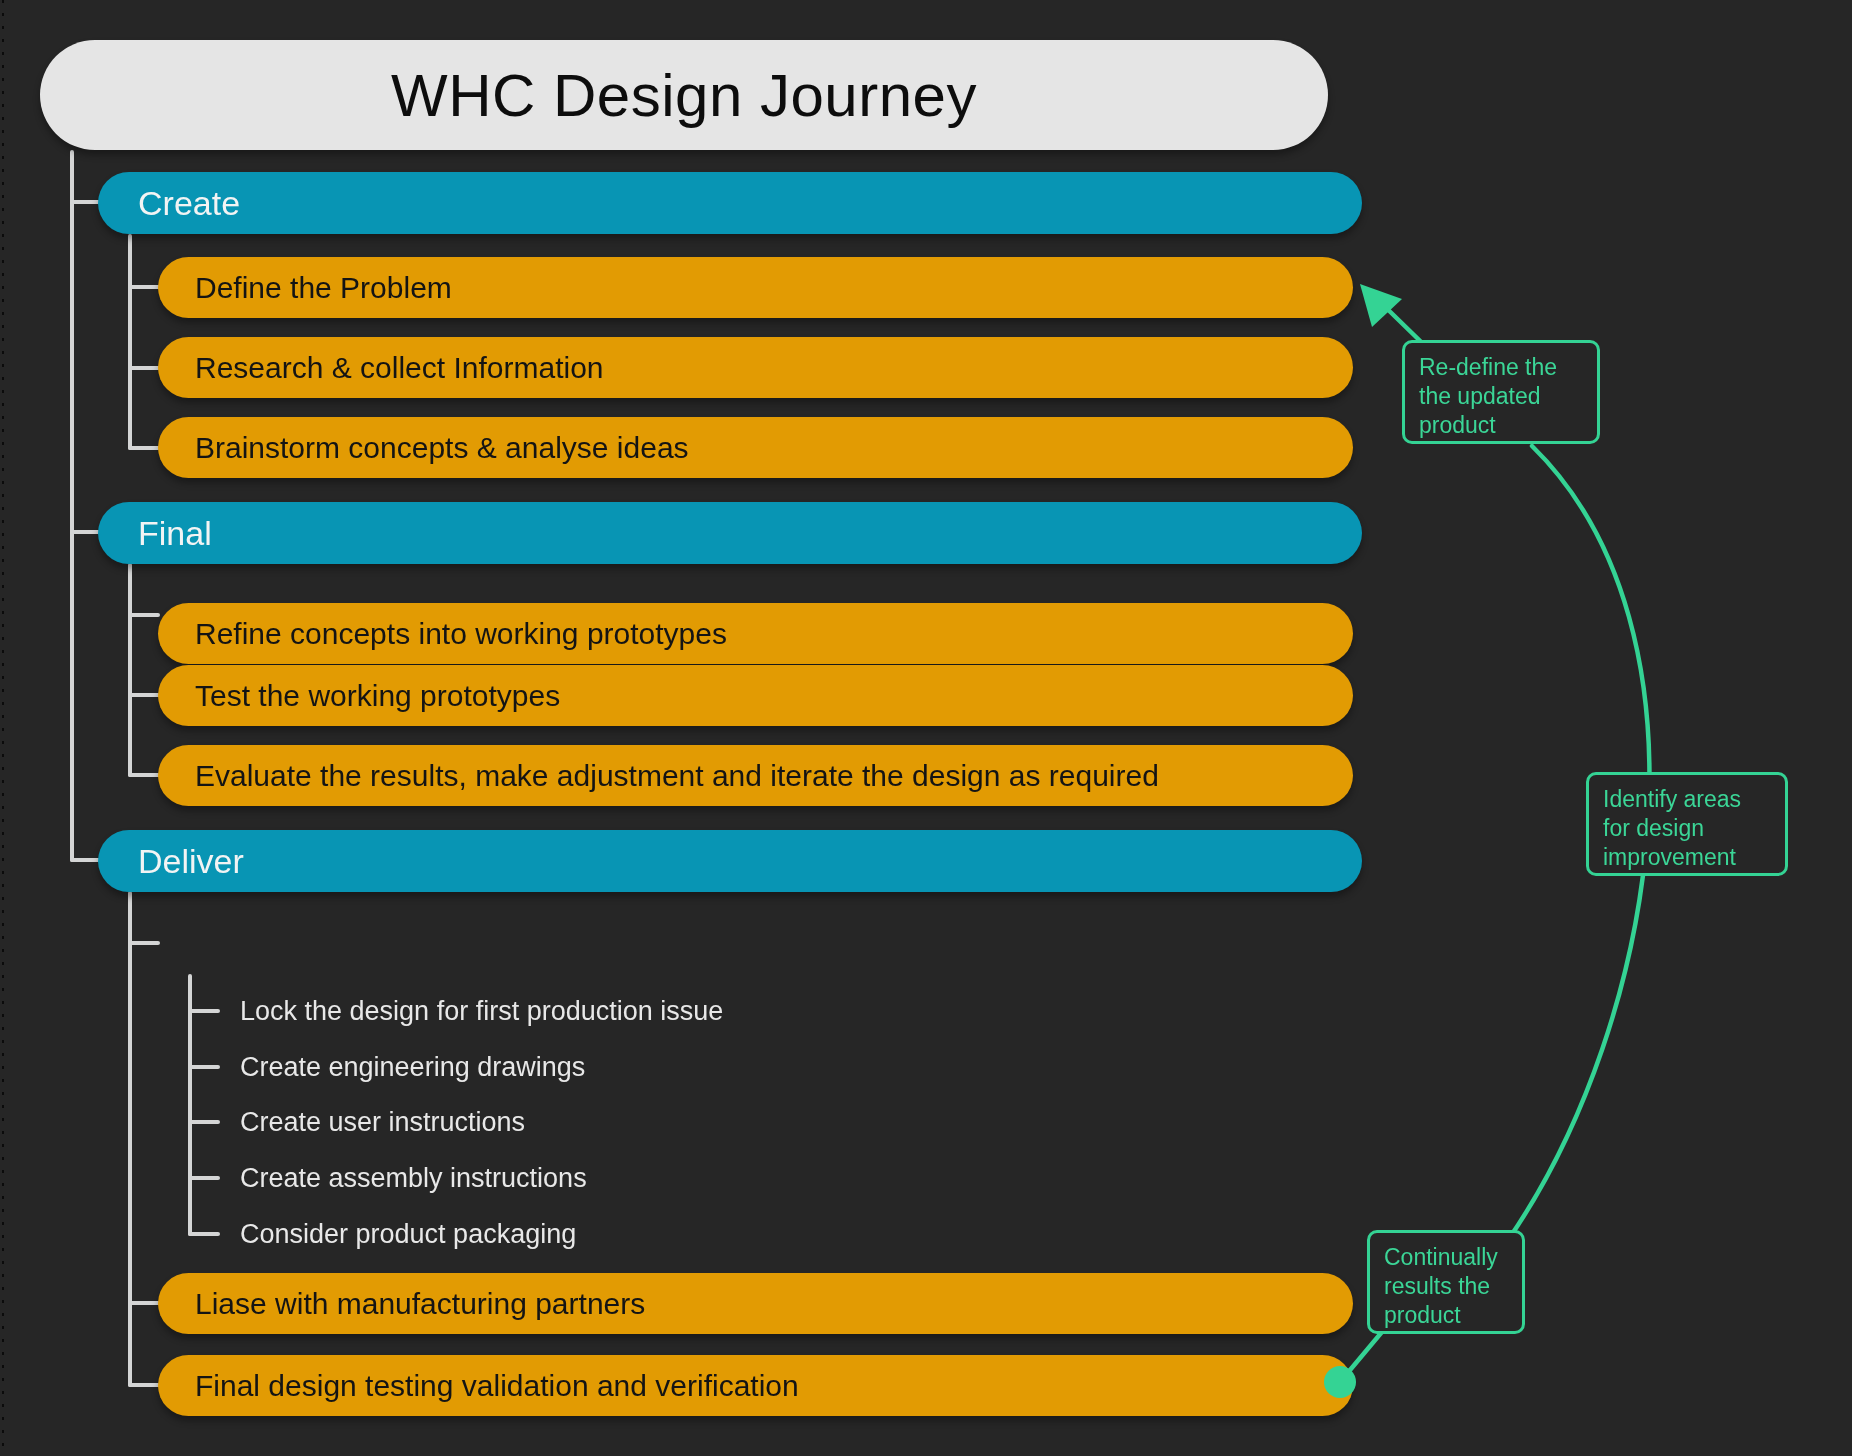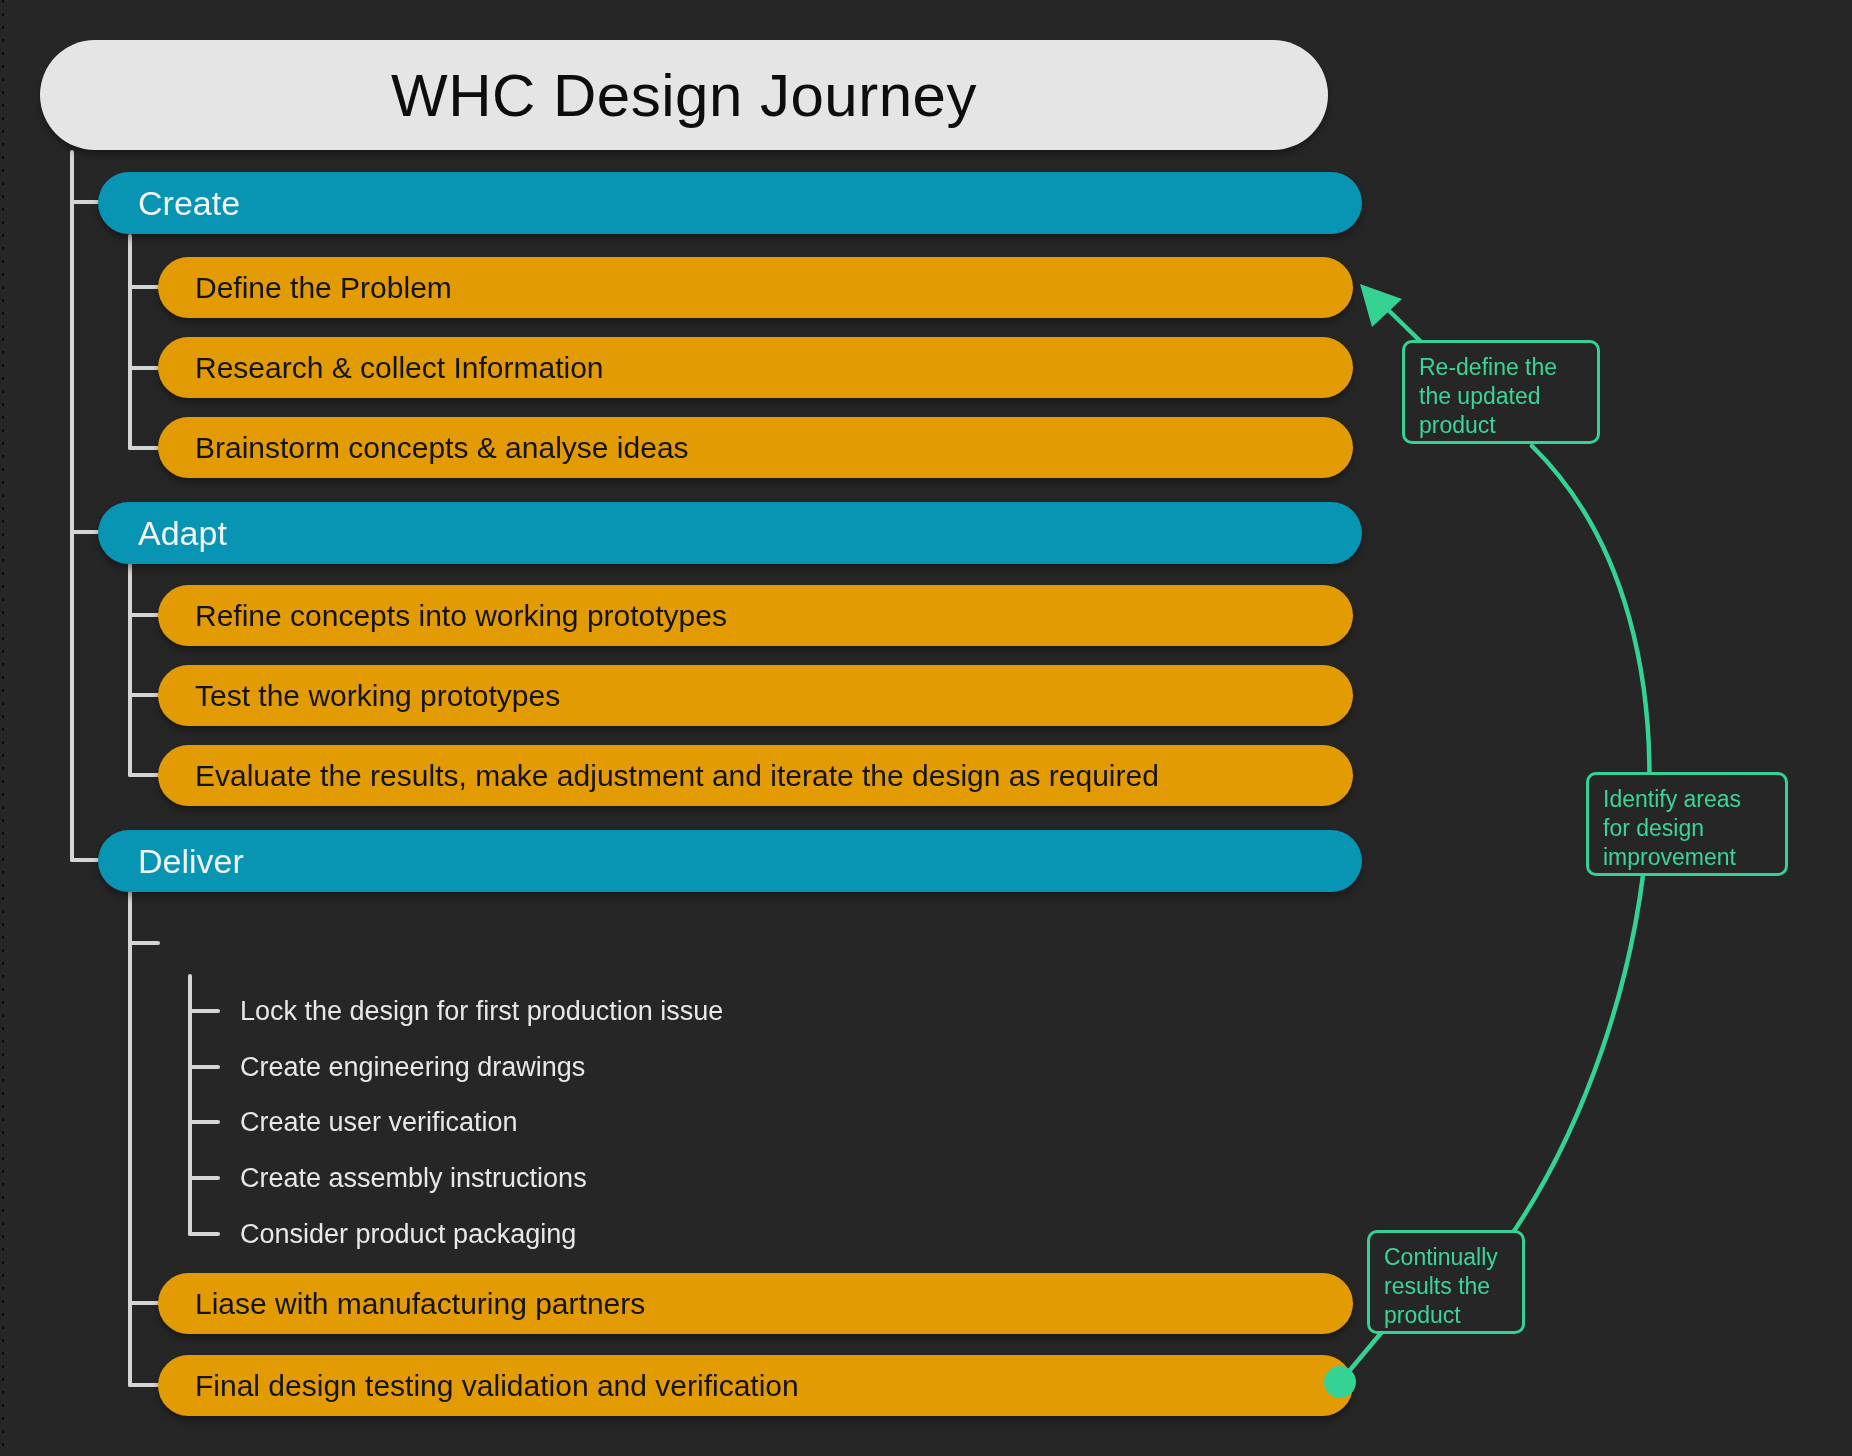"Adapt" span { text: Adapt -> Final }
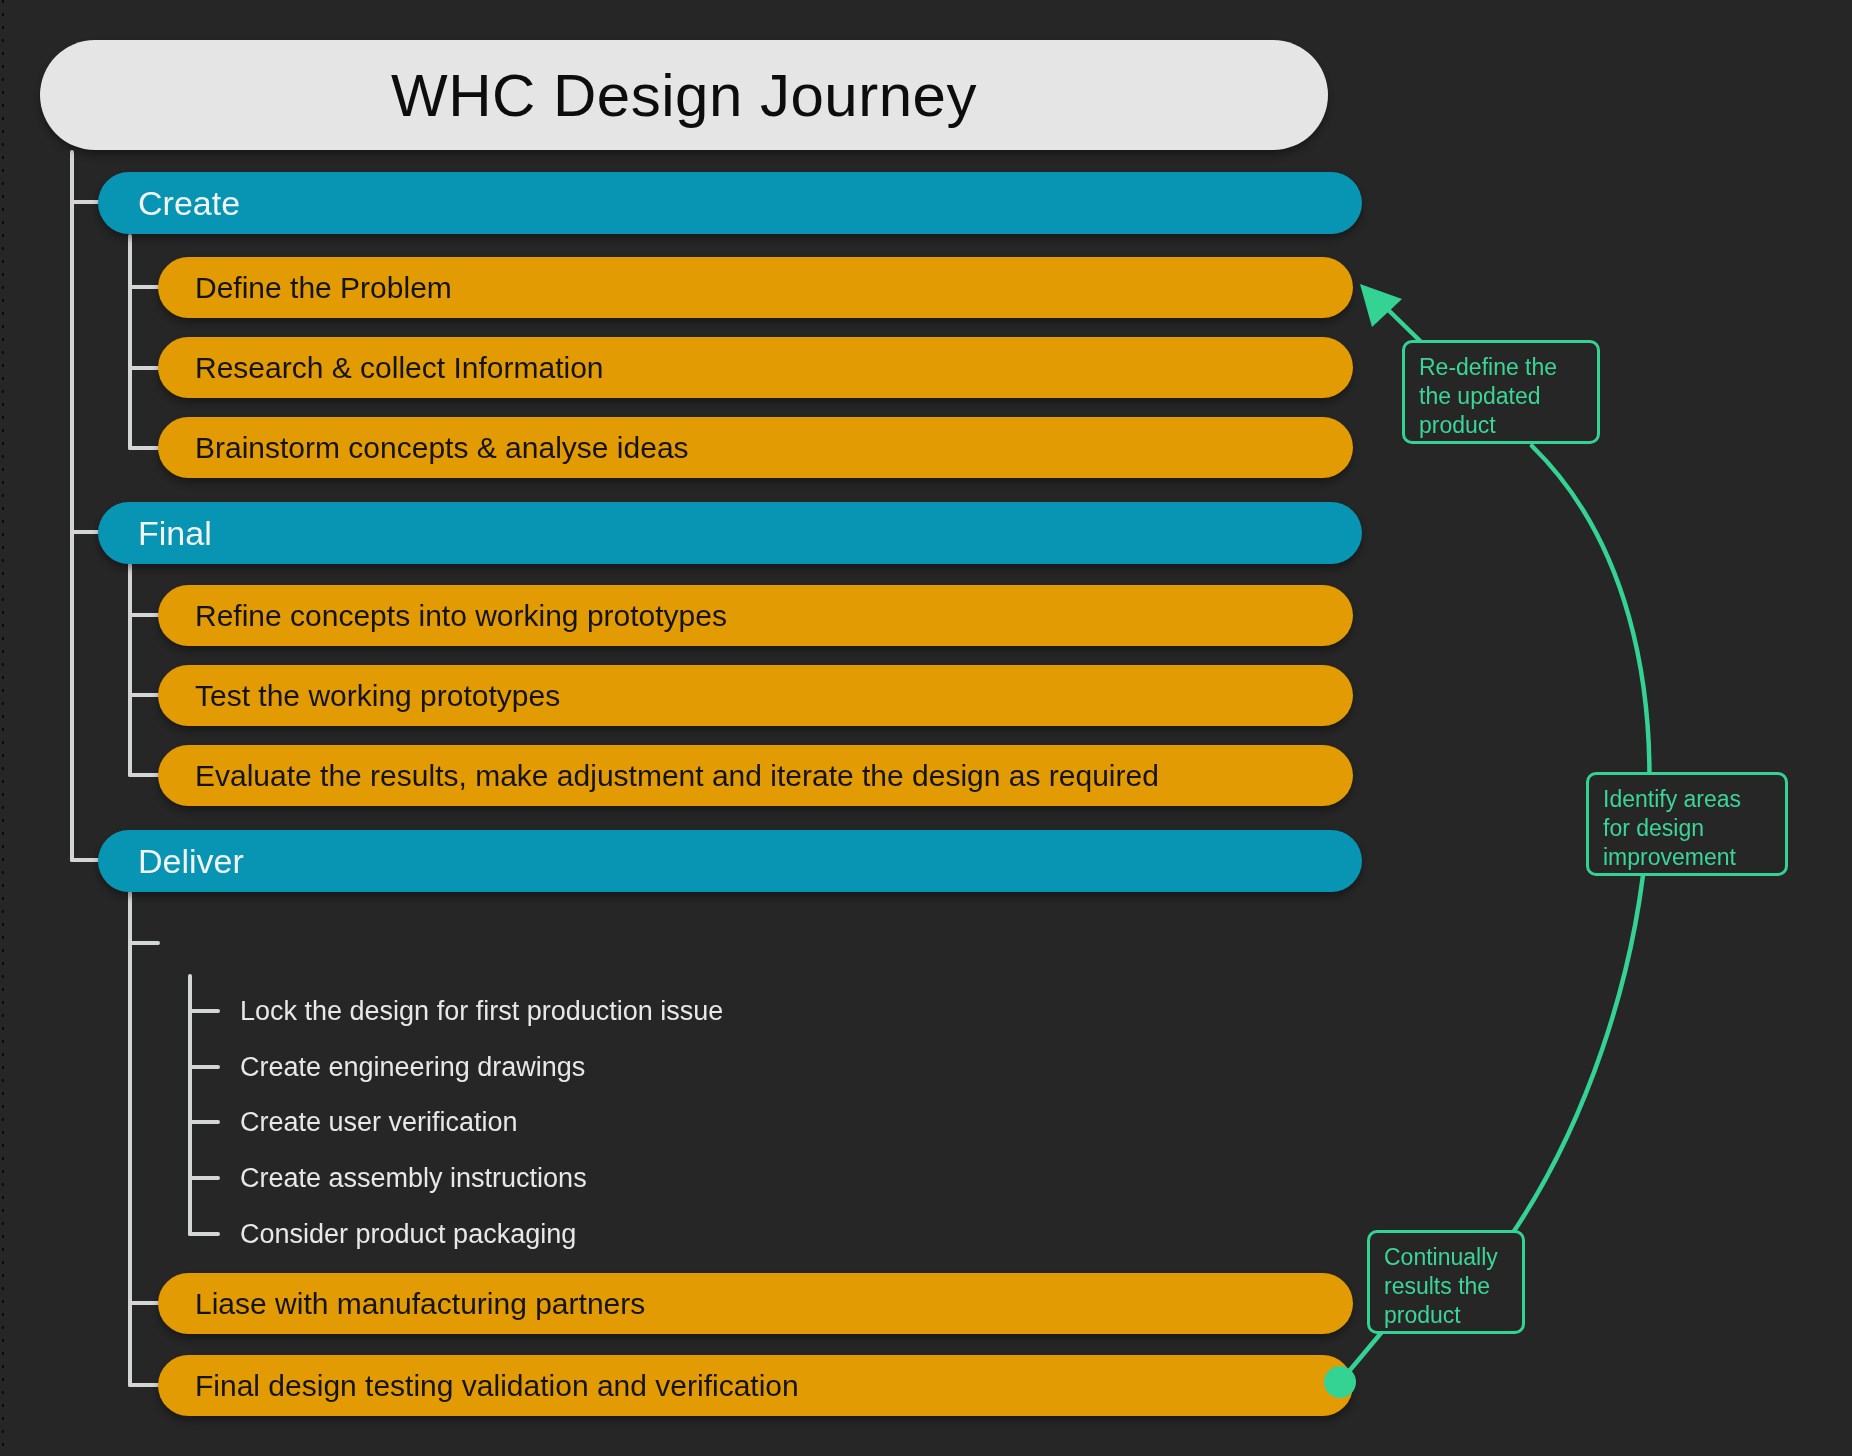"Refine concepts into working prototypes" div.node { top: 585px -> 603px }
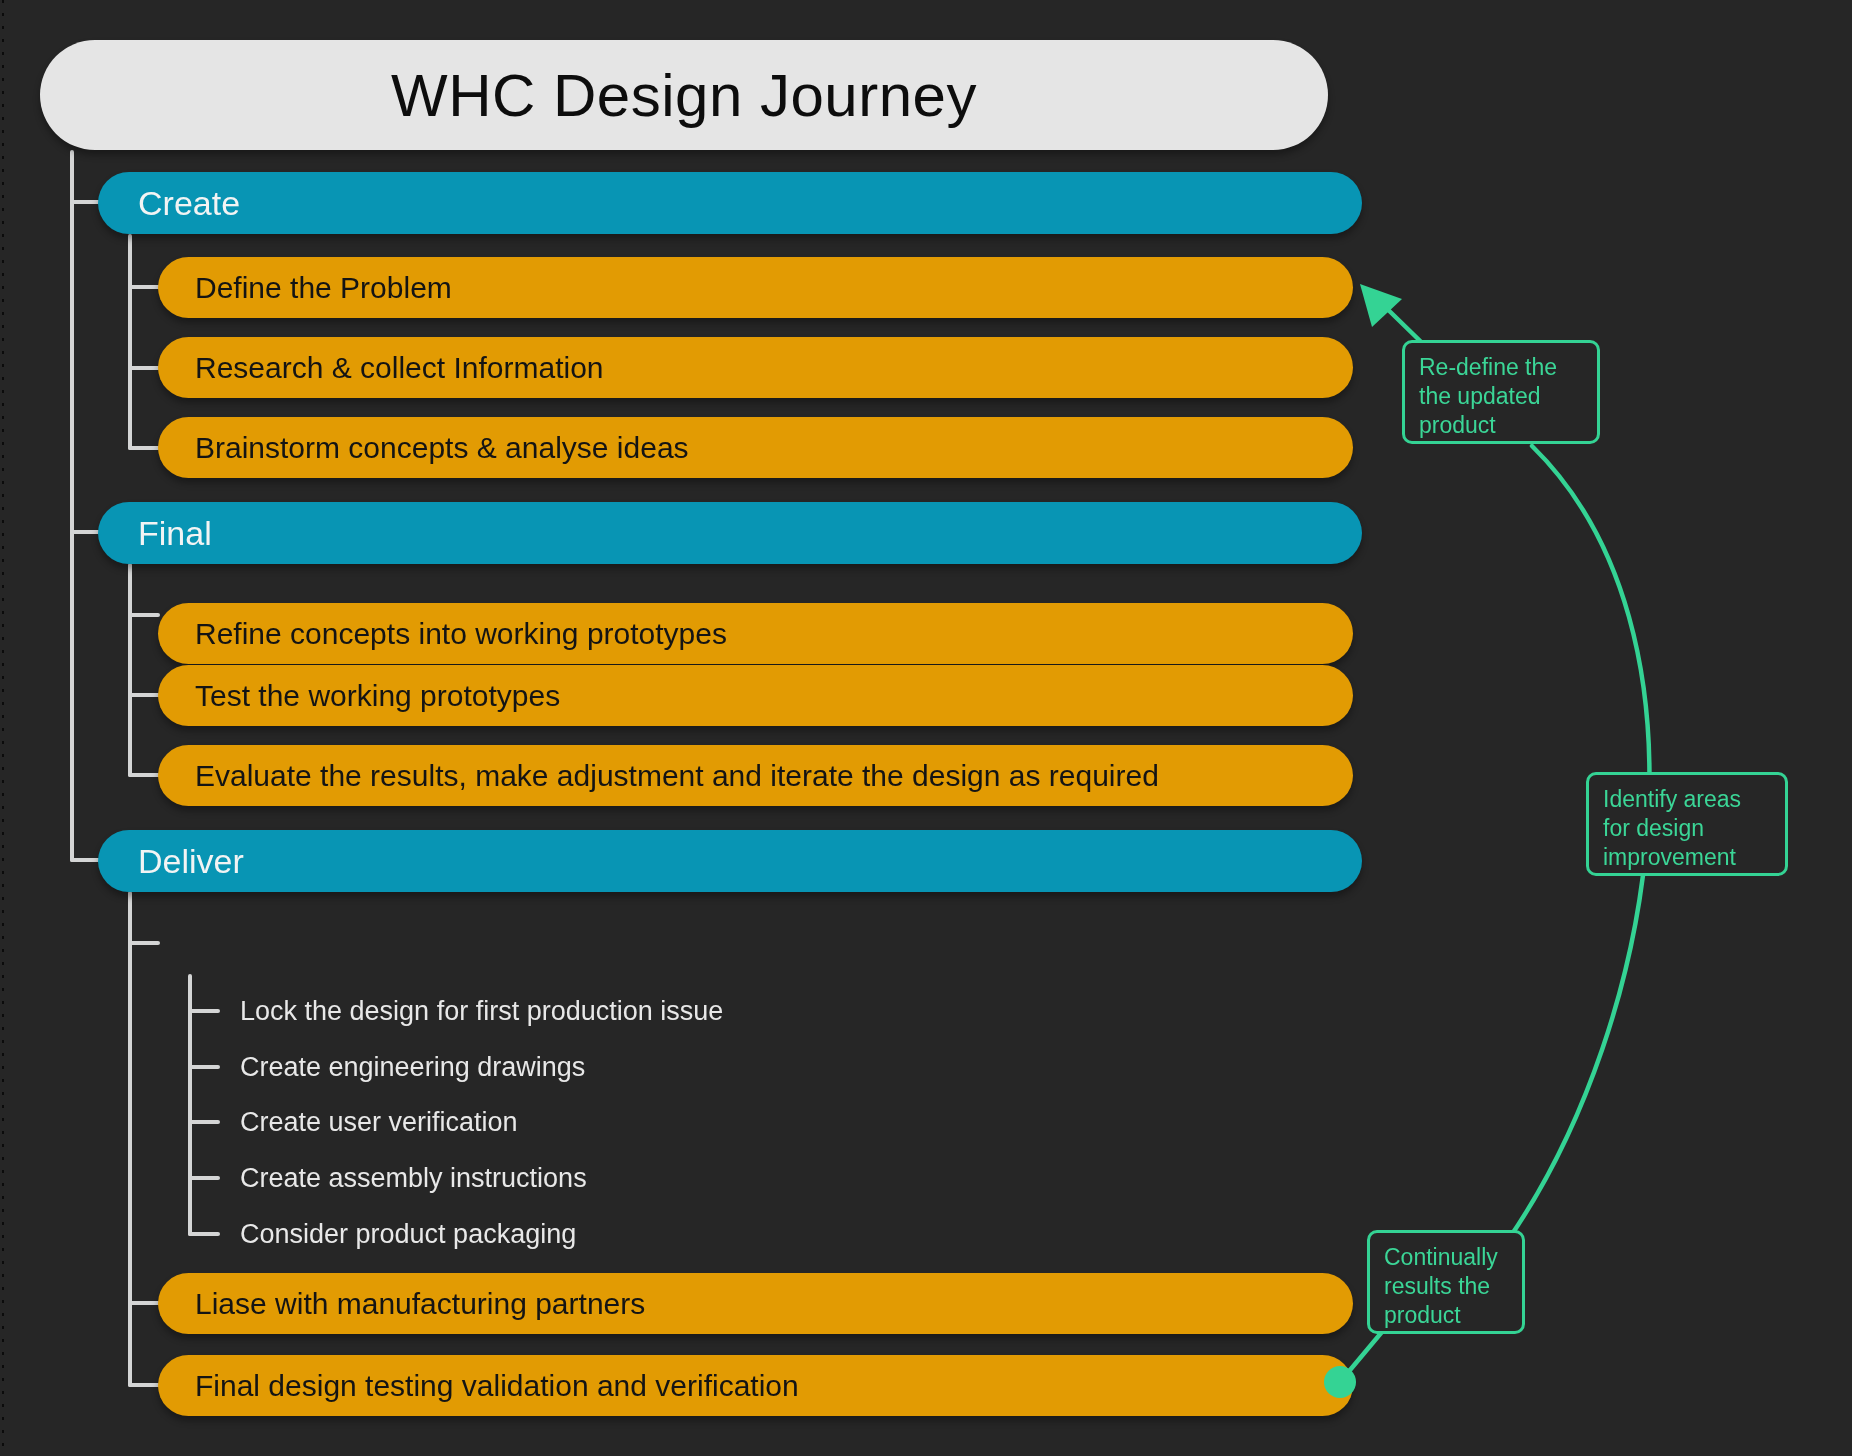"Create user verification" span { text: verification -> instructions }
